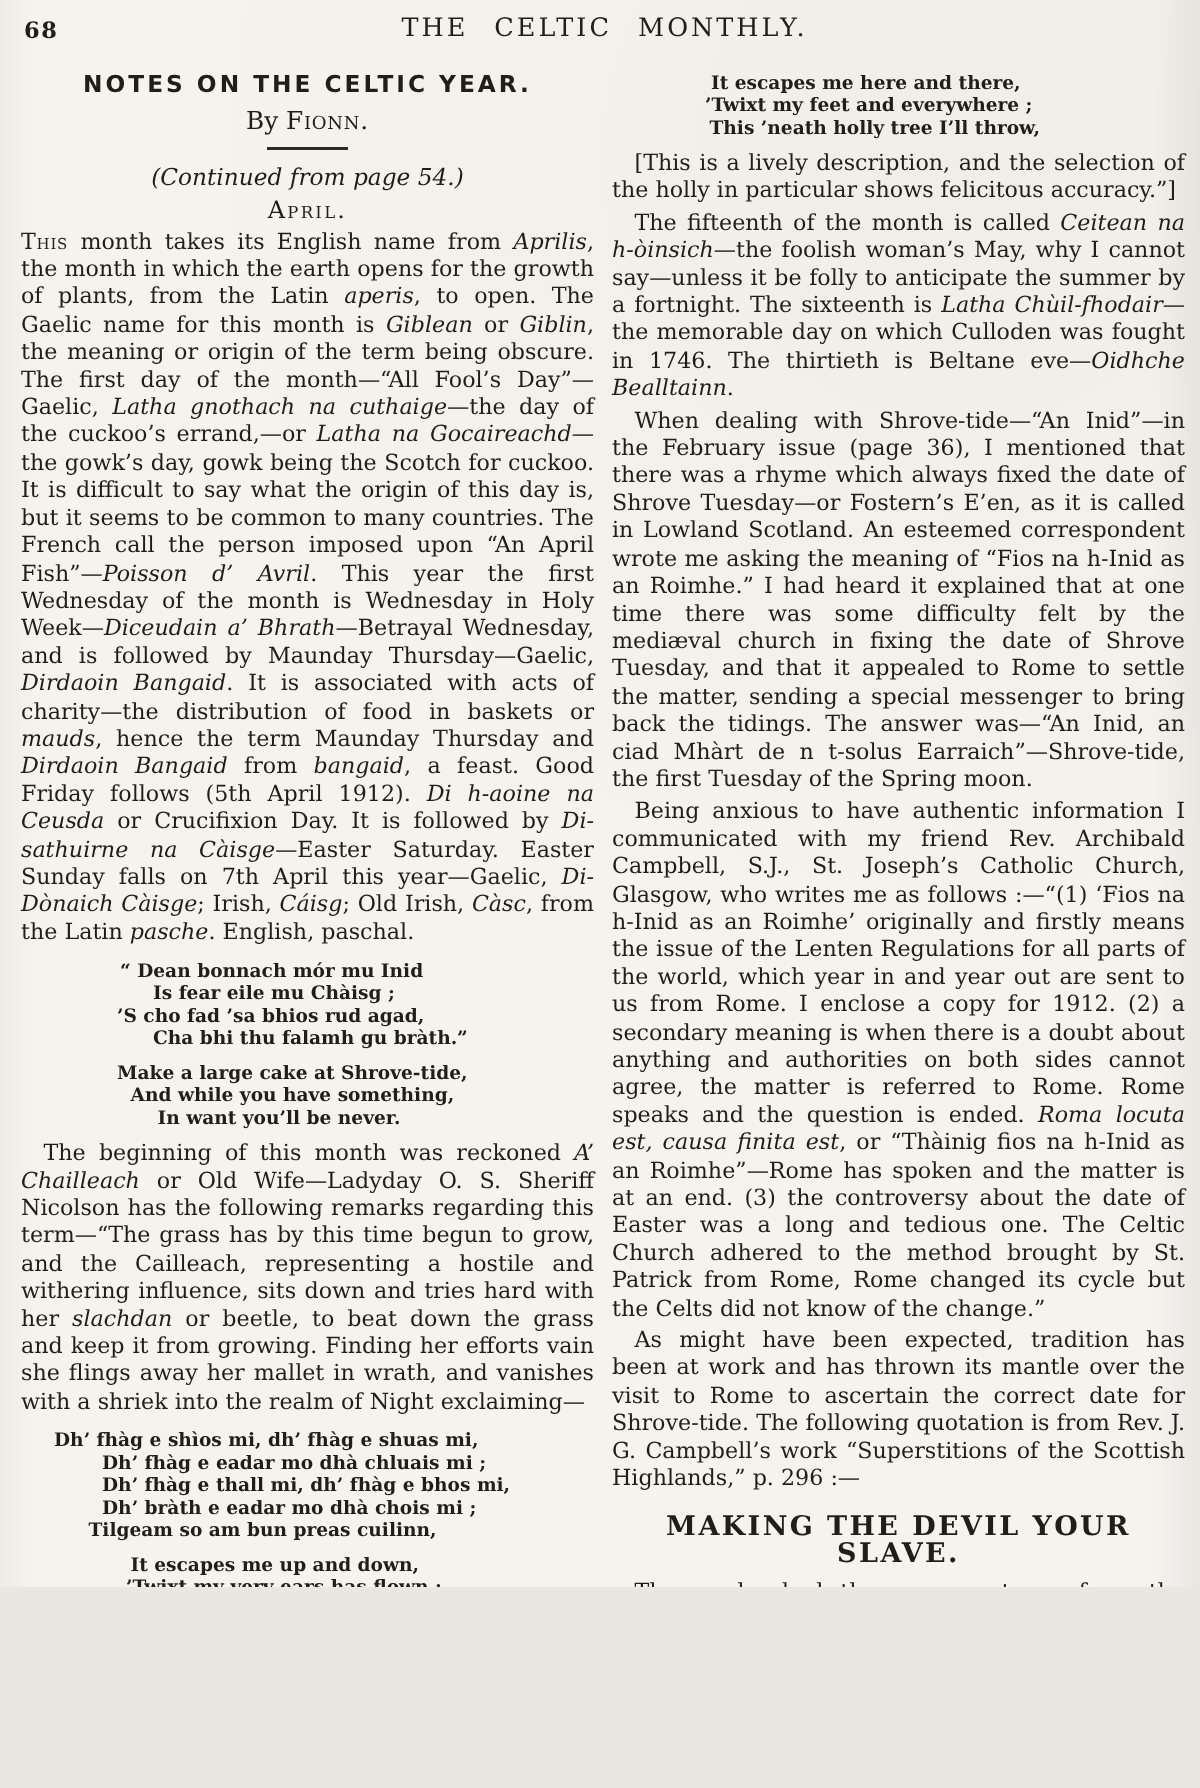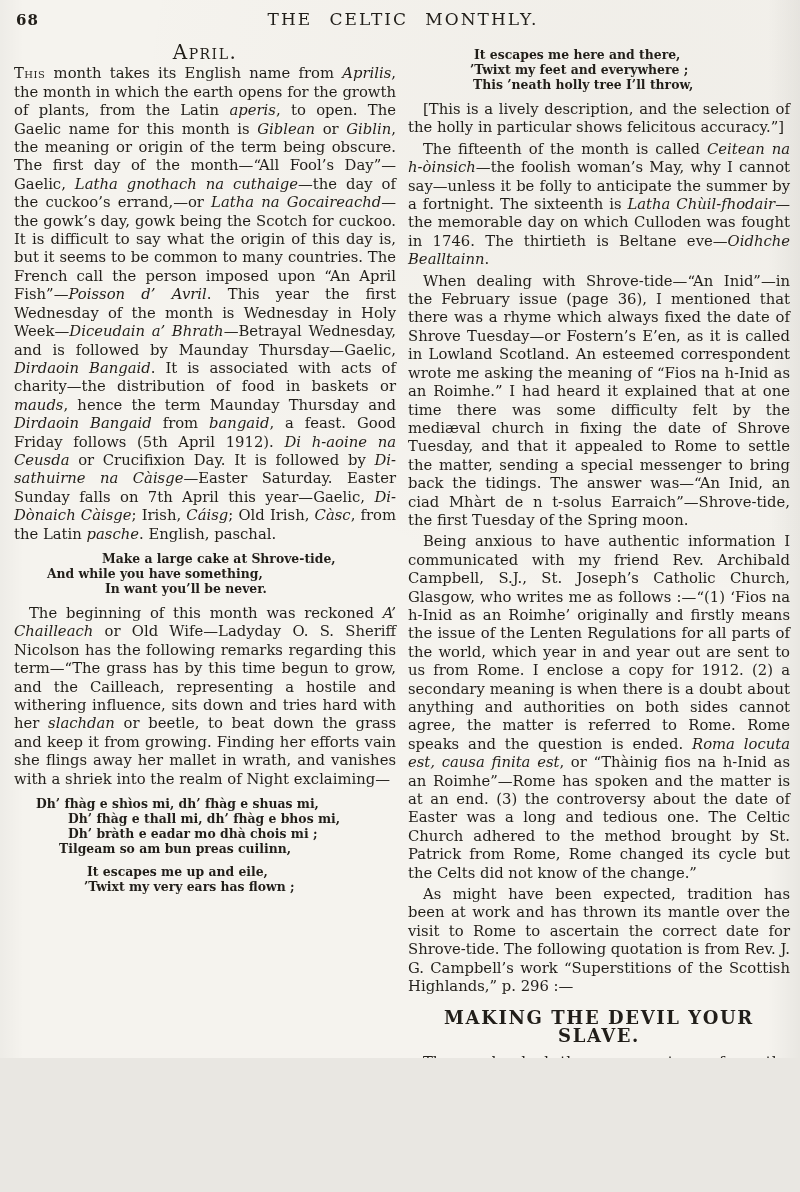"NOTES ON THE CELTIC YEAR." div.article-head { html: none -> <div> <div>NOTES ON THE CELTIC YEAR.</div> <div><span>By </span><span>Fionn.</span></div> <hr> <div>(Continued from page 54.)</div> </div> }
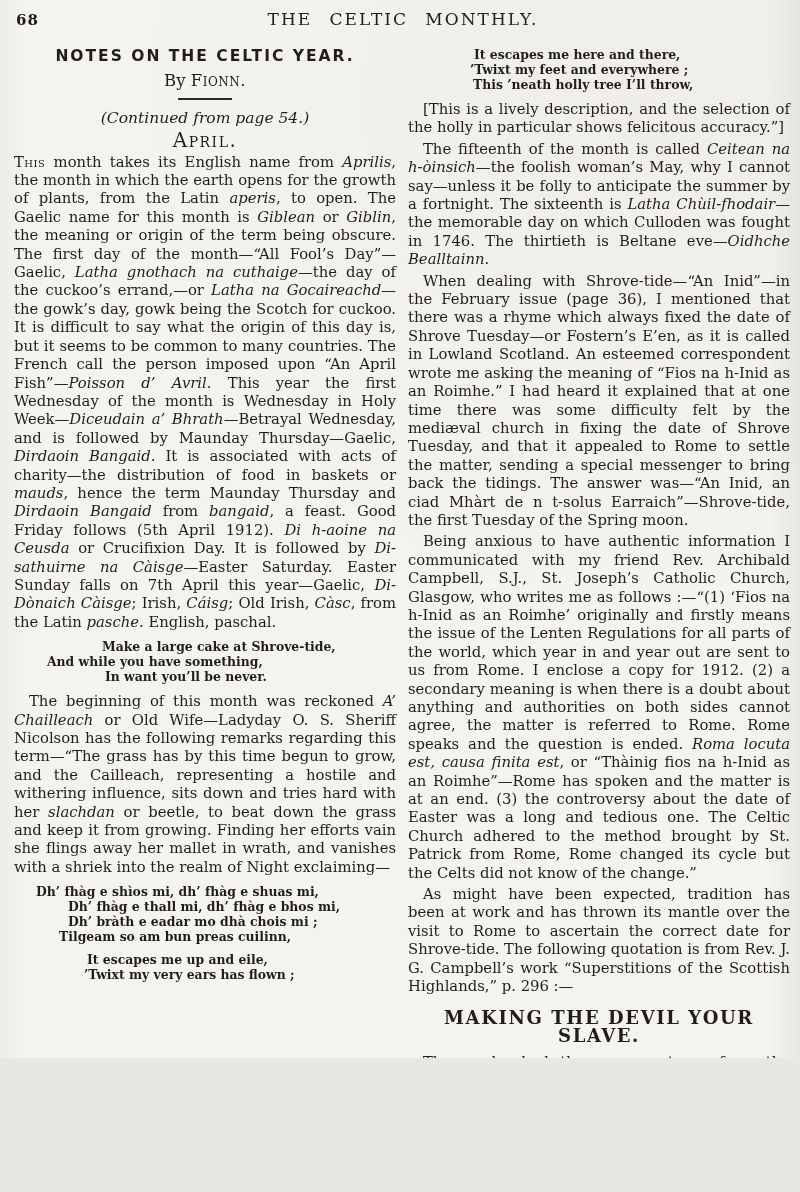"April." .section-heading.smallcaps { font-size: 20px -> 16px }
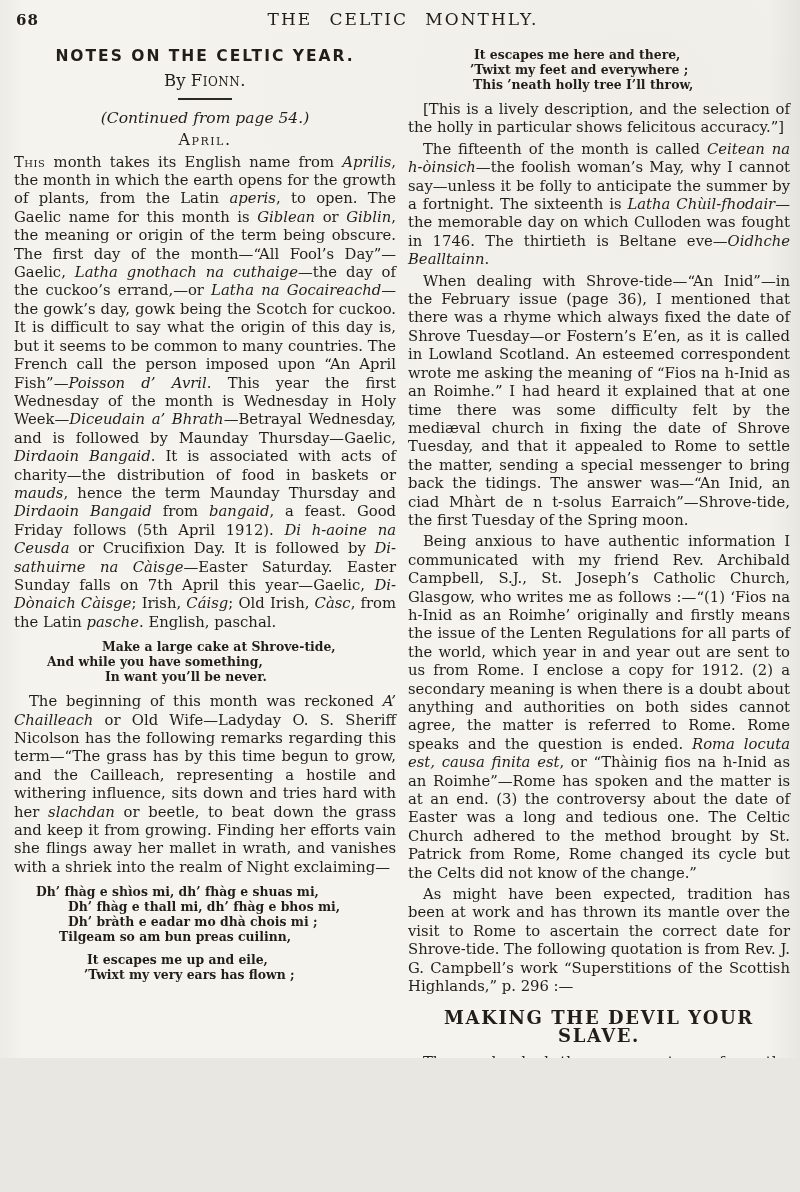"“ Dean bonnach mór mu" div.verse { html: none -> <div> <div>“ Dean bonnach mór mu Inid</div> <div>Is fear eile mu Chàisg ;</div> <div>’S cho fad ’sa bhios rud agad,</div> <div>Cha bhi thu falamh gu bràth.”</div> </div> }
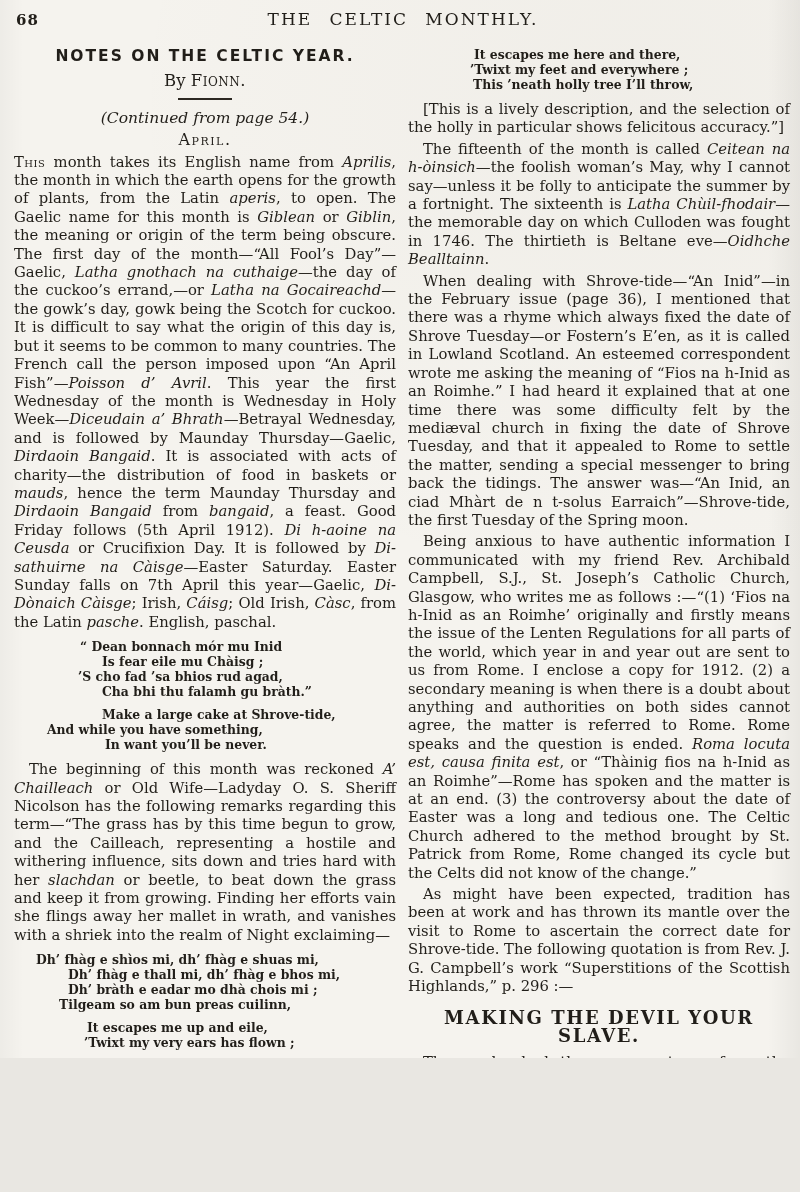"Make a large cake at" div.vline { margin-left: 88px -> 64px }
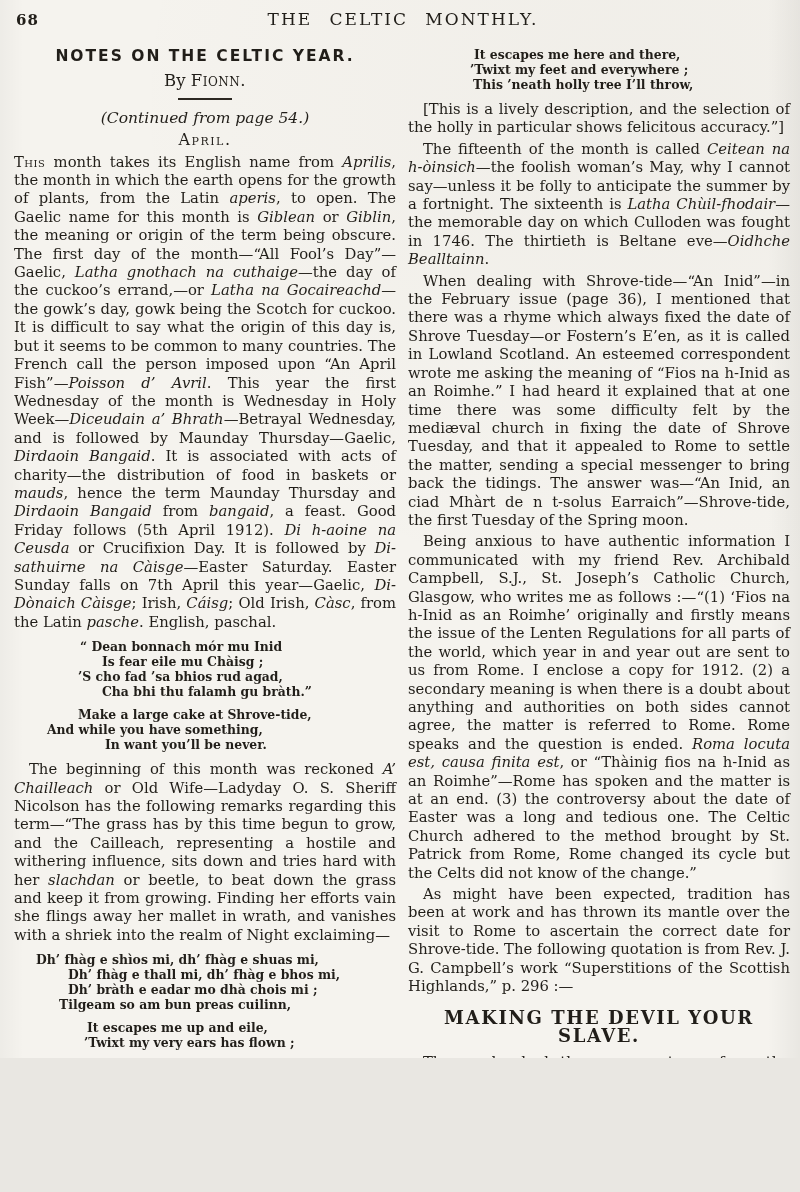"And while you have something," div.vline { margin-left: 33px -> 73px }
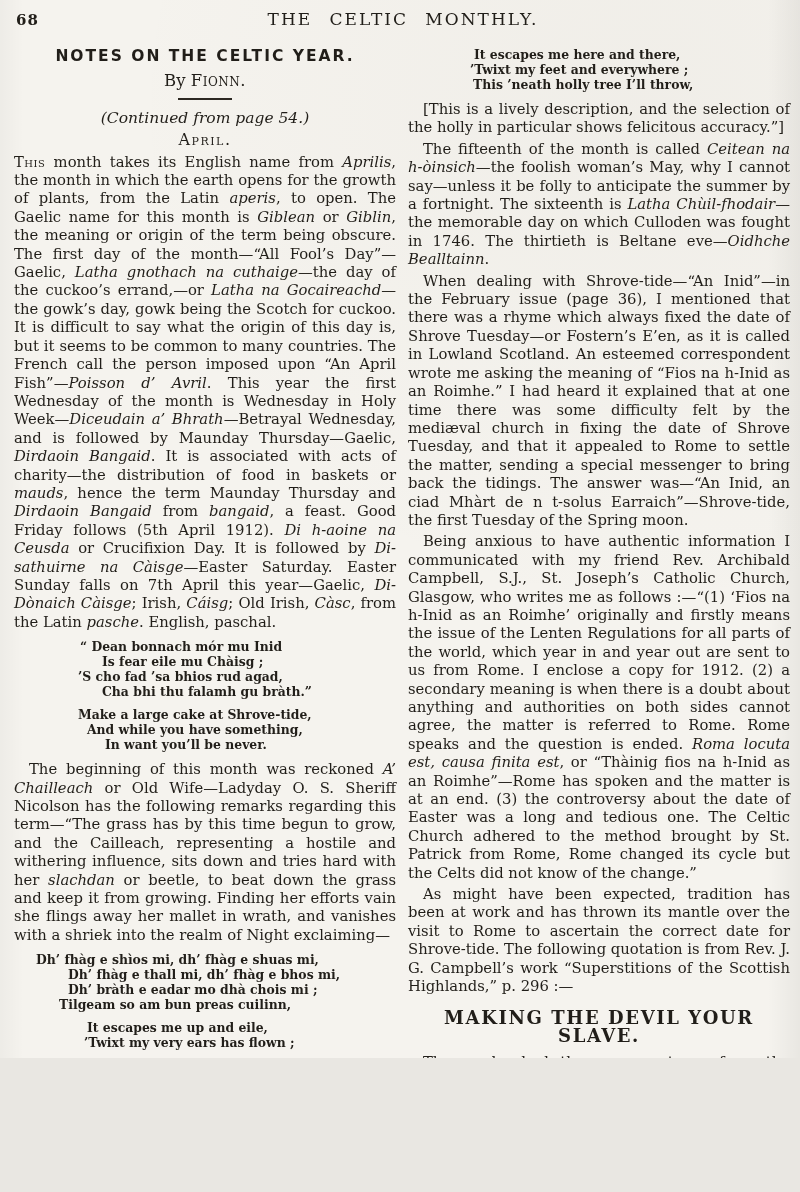"Dh’ fhàg e eadar mo" div.vline { html: none -> <div>Dh’ fhàg e eadar mo dhà chluais mi ;</div> }
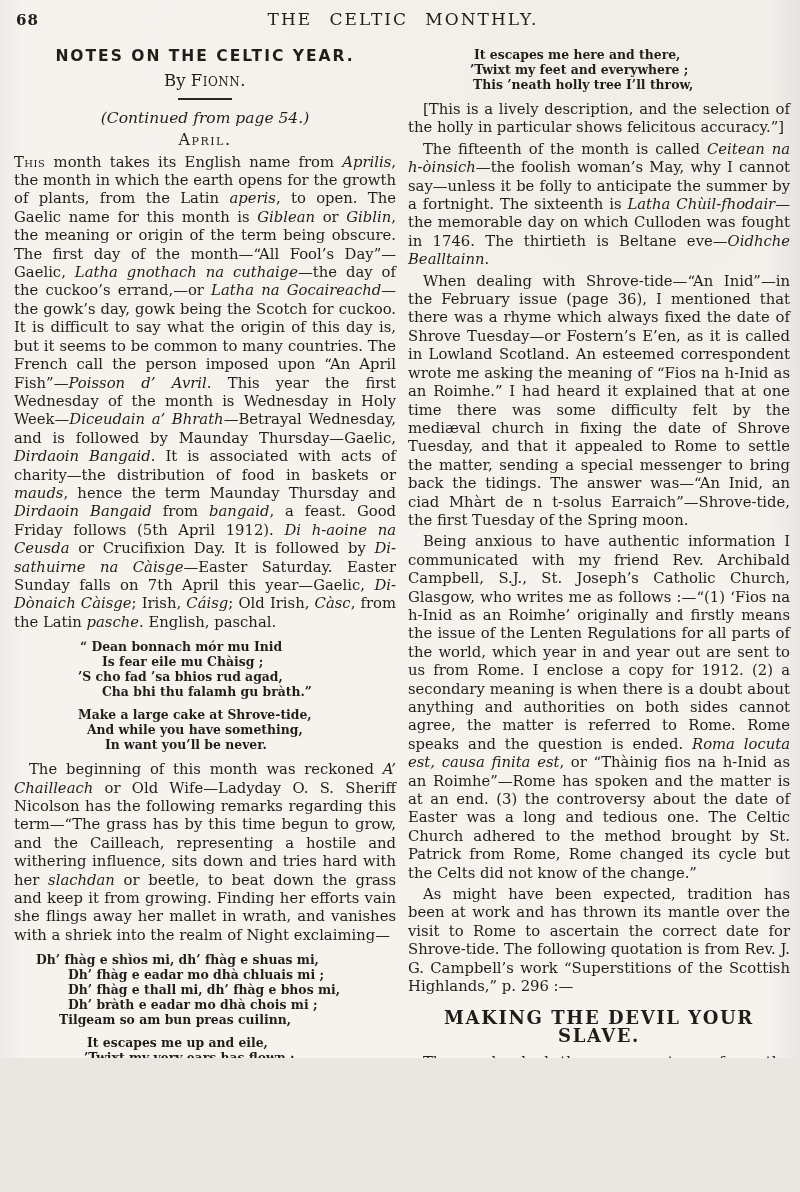"It escapes me up and" div.vline { text: eile -> down }
